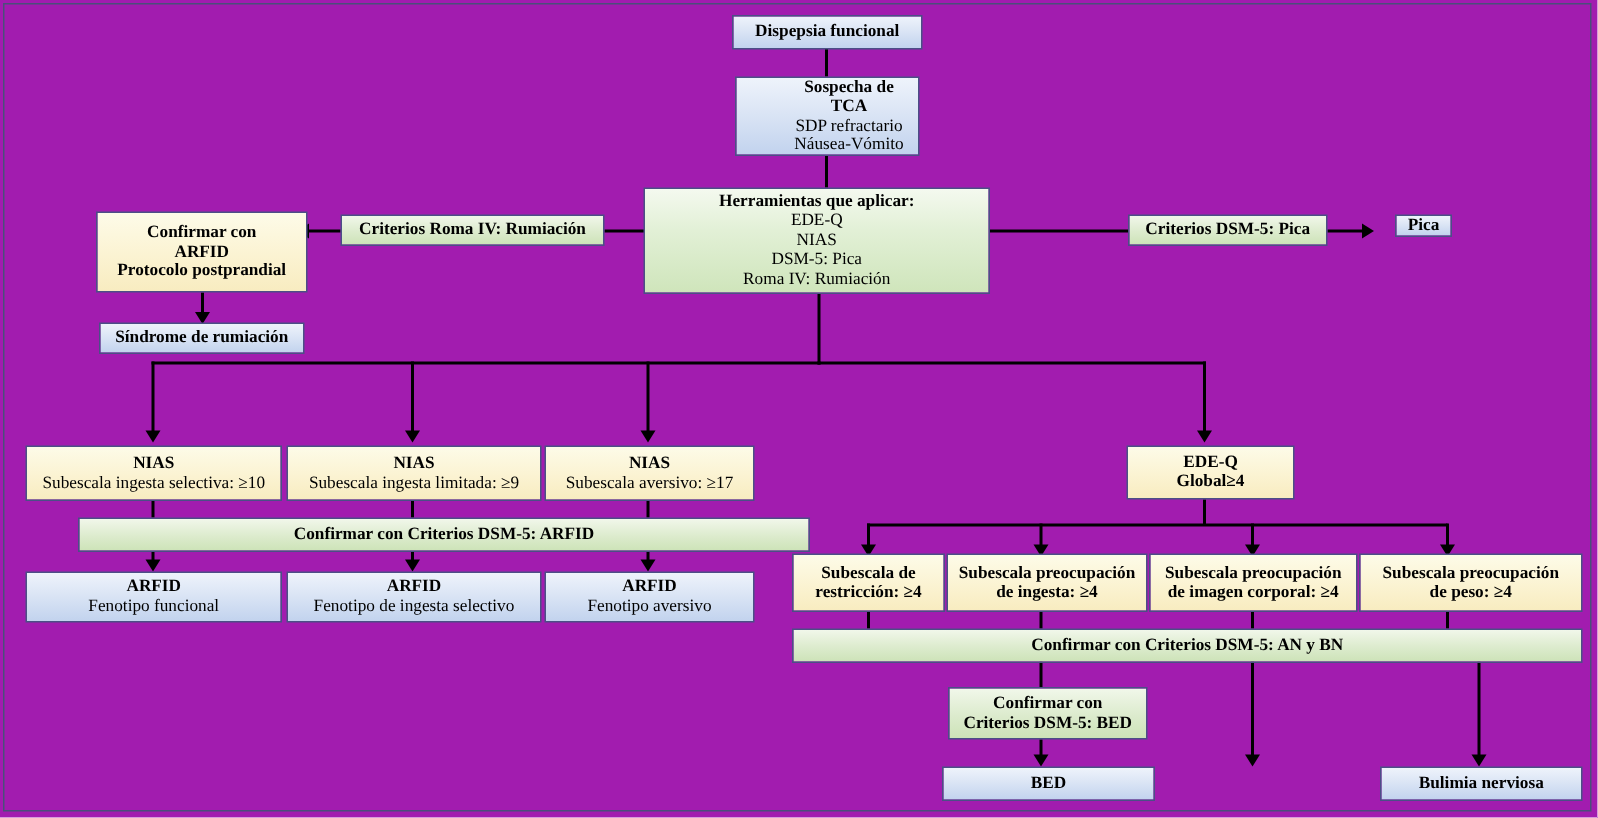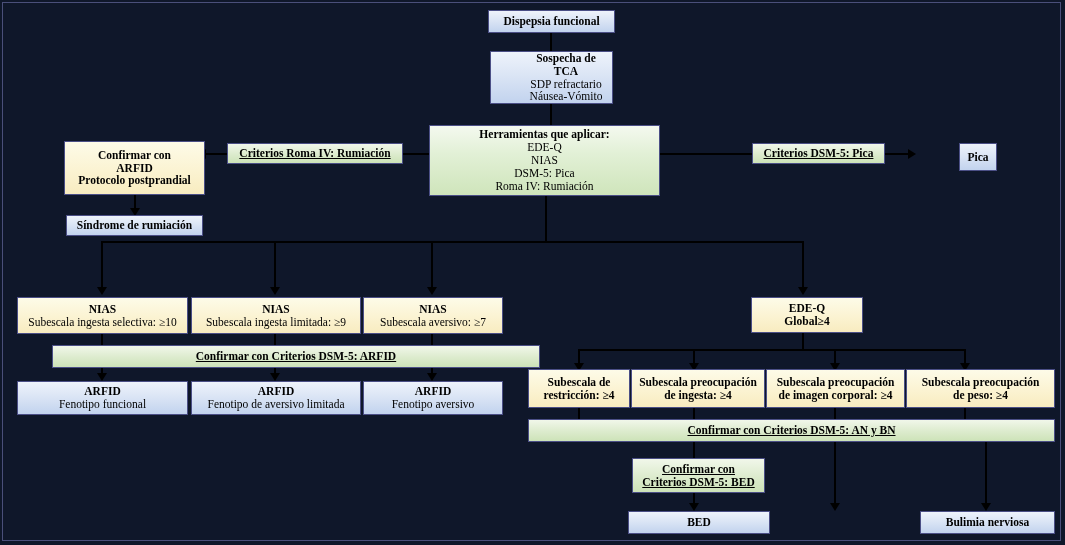"Dispepsia funcional" #canvas { background: #0f172a -> #a21caf }
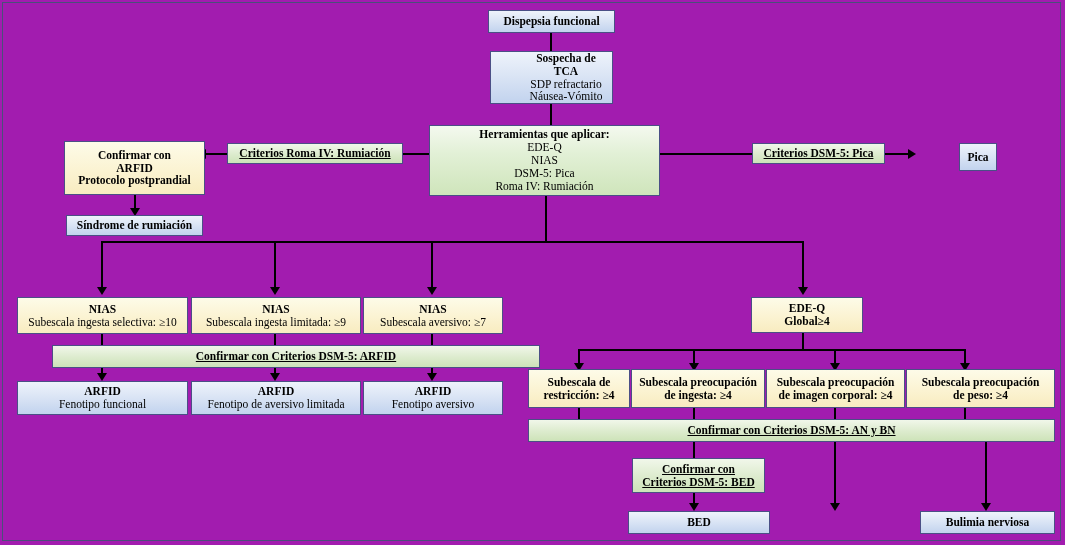"Criterios Roma IV: Rumiación" .green { text-decoration: underline -> none }
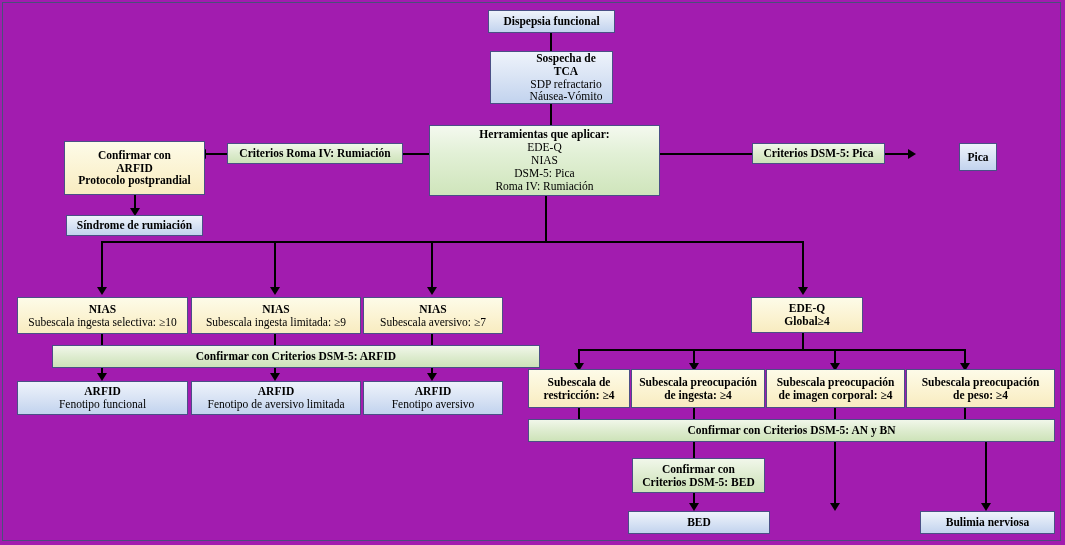"Pica" div.node { height: 28px -> 15px; left: 959px -> 930px }
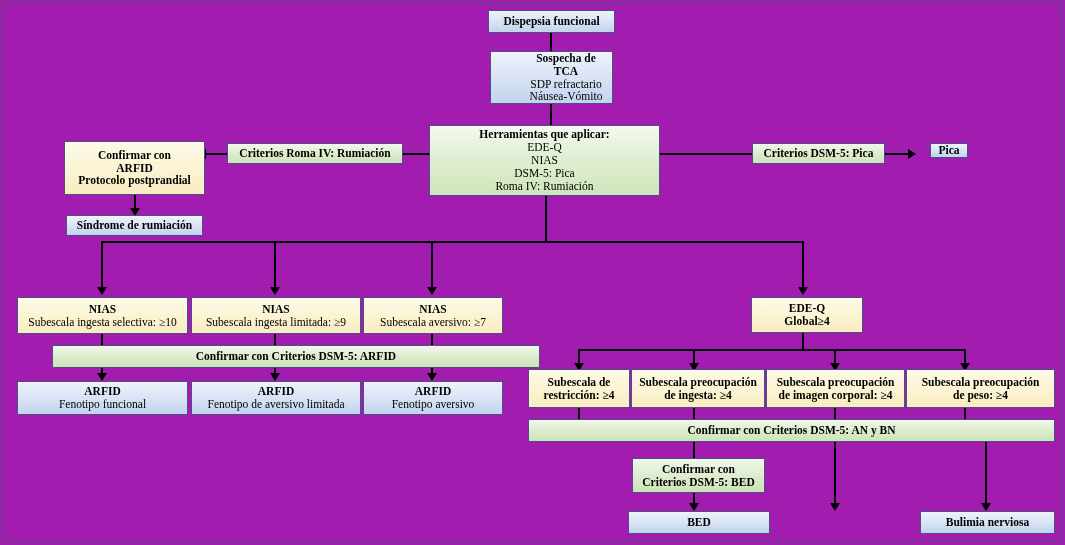"Subescala aversivo: ≥7" span.l1 { text: 7 -> 17 }
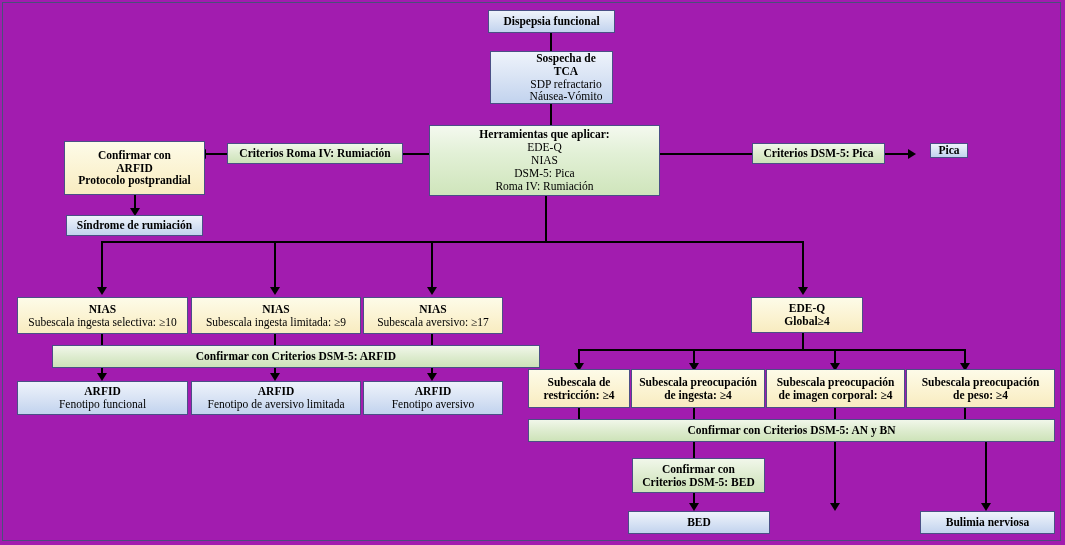"Fenotipo de aversivo limitada" span.l1 { text: aversivo limitada -> ingesta selectivo }
